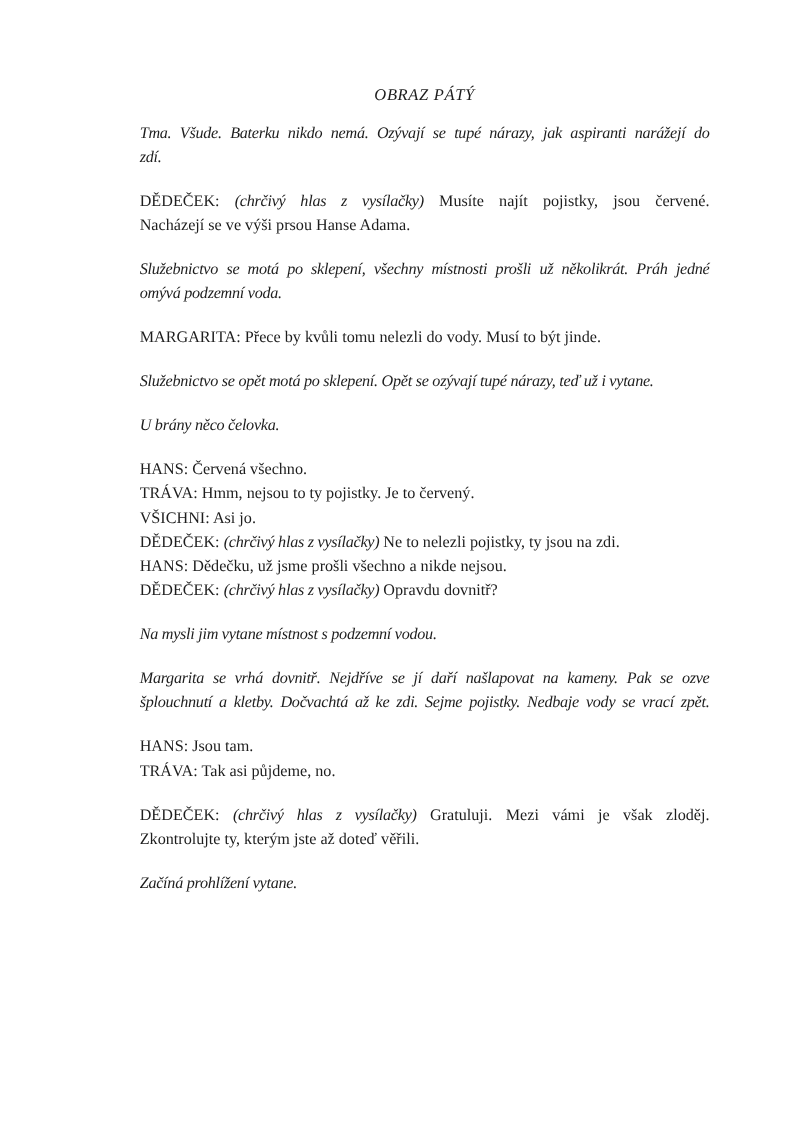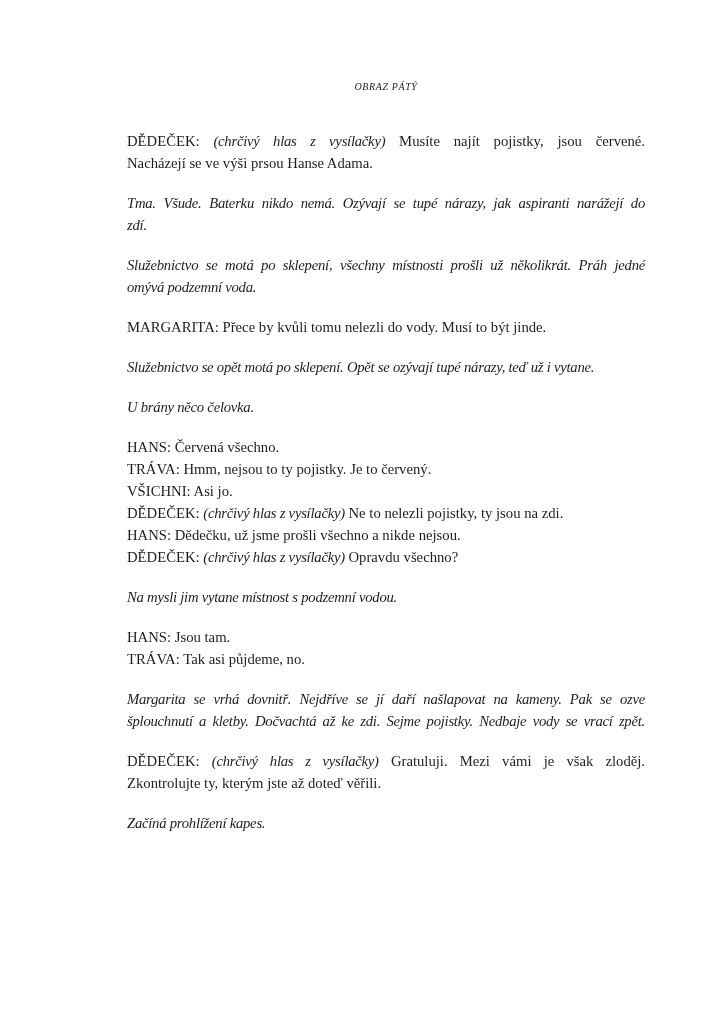"OBRAZ PÁTÝ" .scene-header { font-size: 10px -> 15px; margin: 0 0 36px 0 -> 0 0 16px 0 }
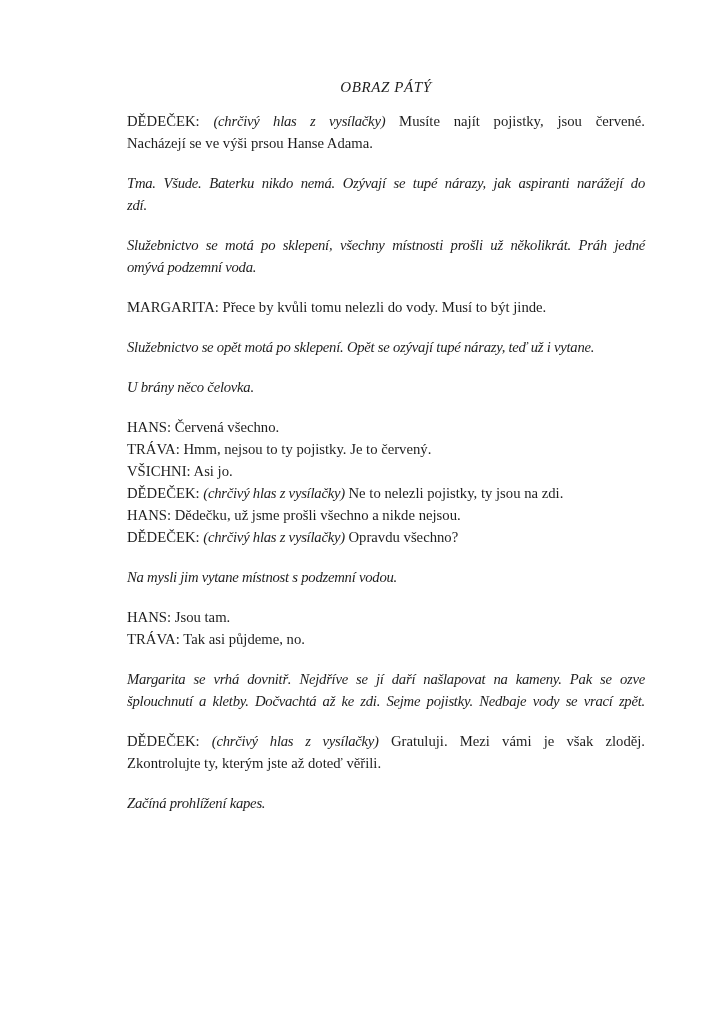"DĚDEČEK: (chrčivý hlas z vysílačky) Musíte" div.block { order: before "Tma. Všude. Baterku nikdo nemá." -> after "Tma. Všude. Baterku nikdo nemá." }
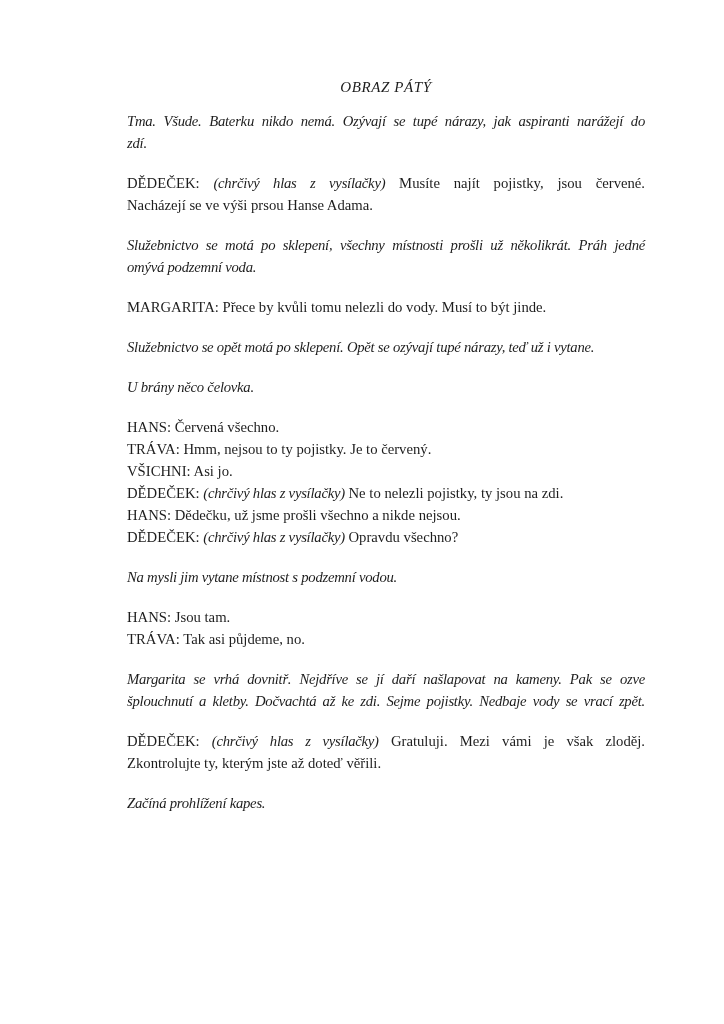"Opravdu všechno?" span { text: všechno -> dovnitř }
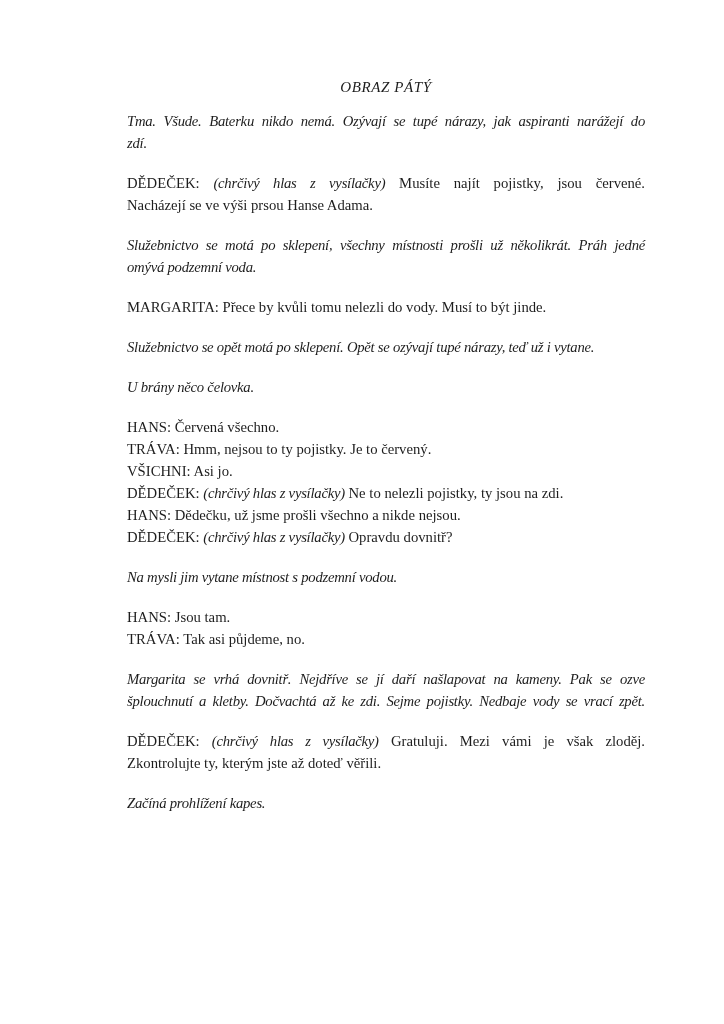"HANS: Jsou tam." div.block { order: before "Margarita se vrhá dovnitř. Nejdříve" -> after "Margarita se vrhá dovnitř. Nejdříve" }
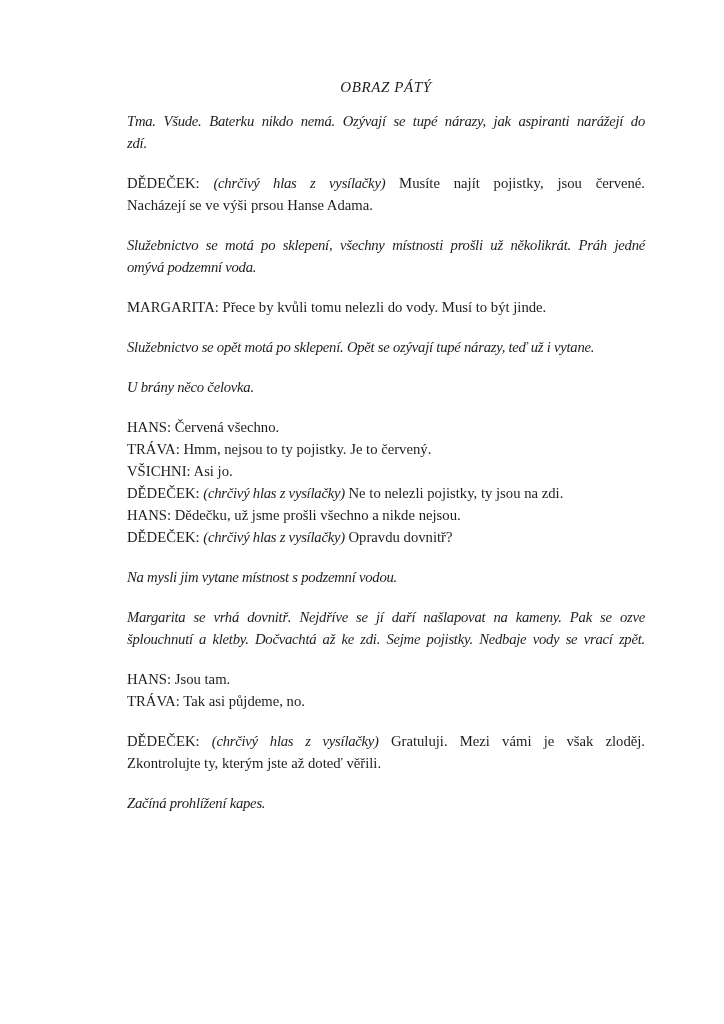"Začíná prohlížení kapes." div.stage { text: kapes -> vytane }
